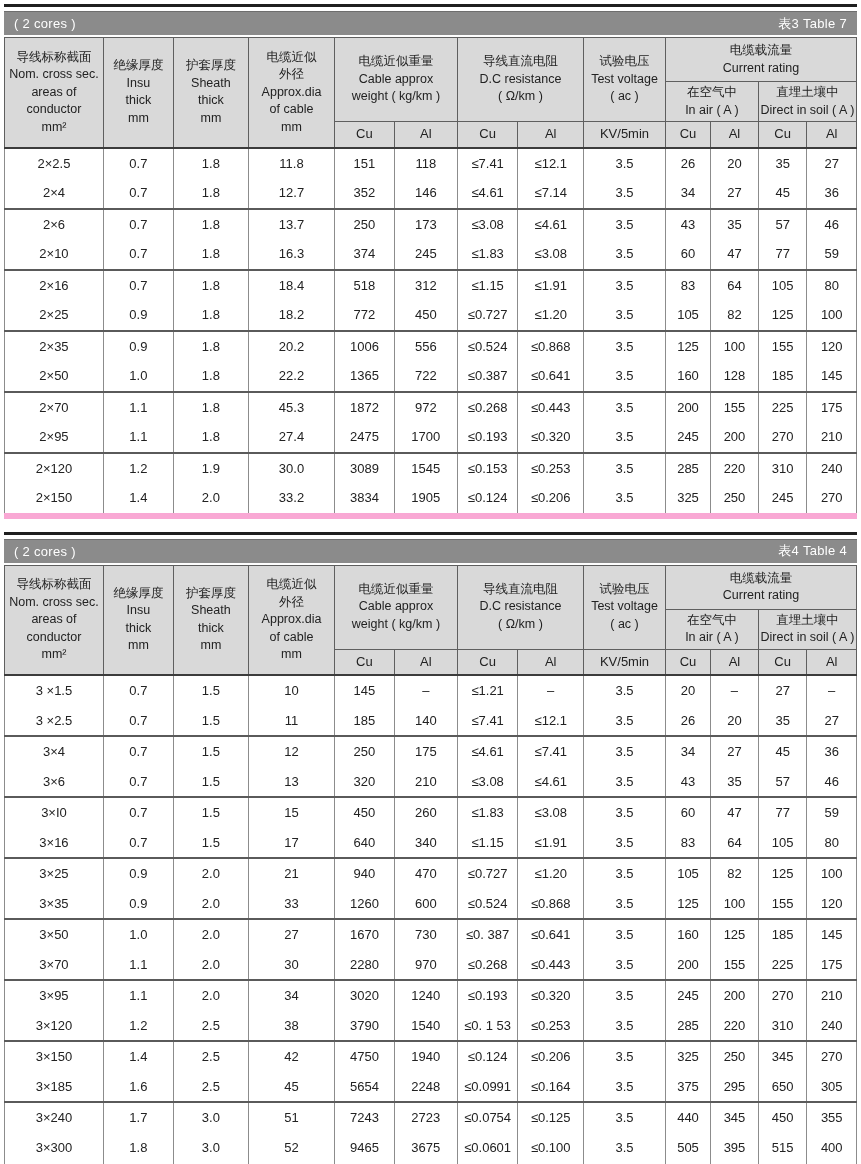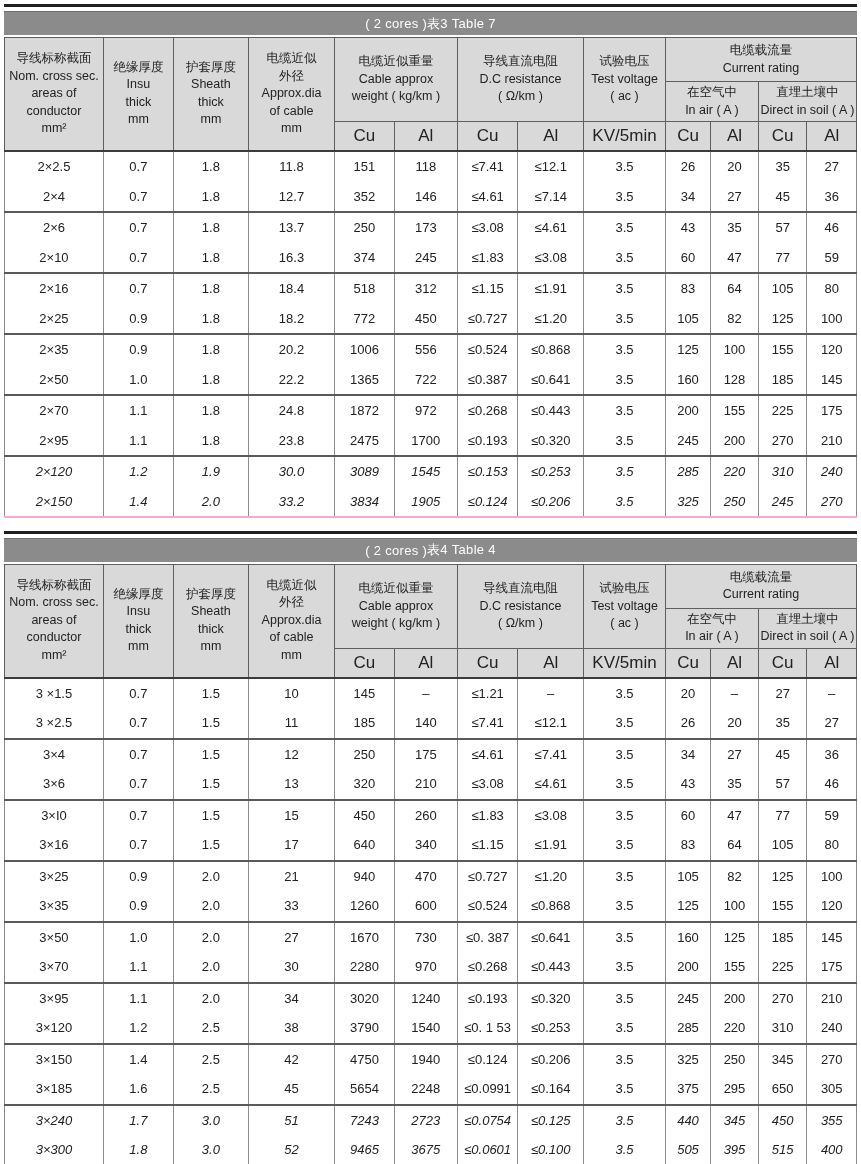"( 2 cores )" .title-bar { justify-content: center -> space-between }
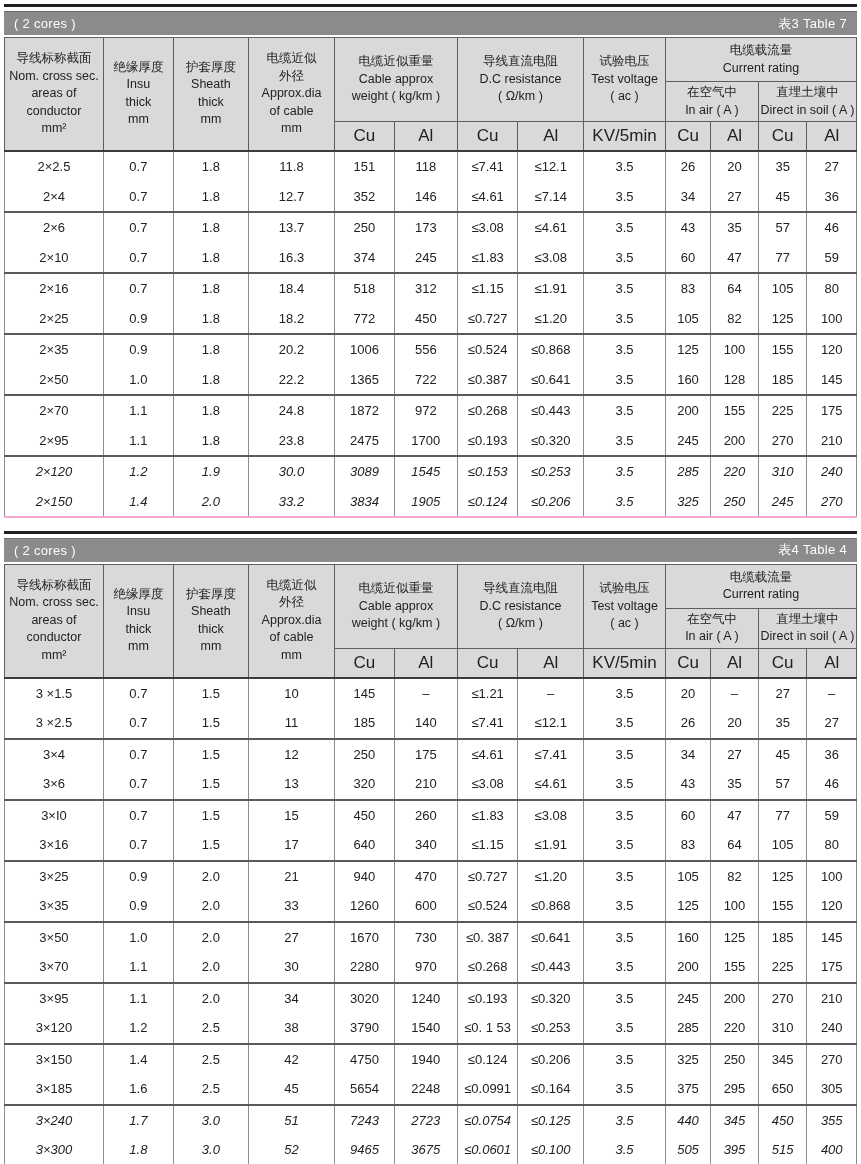"Cu" tr.h3 th { font-size: 17px -> 13px }
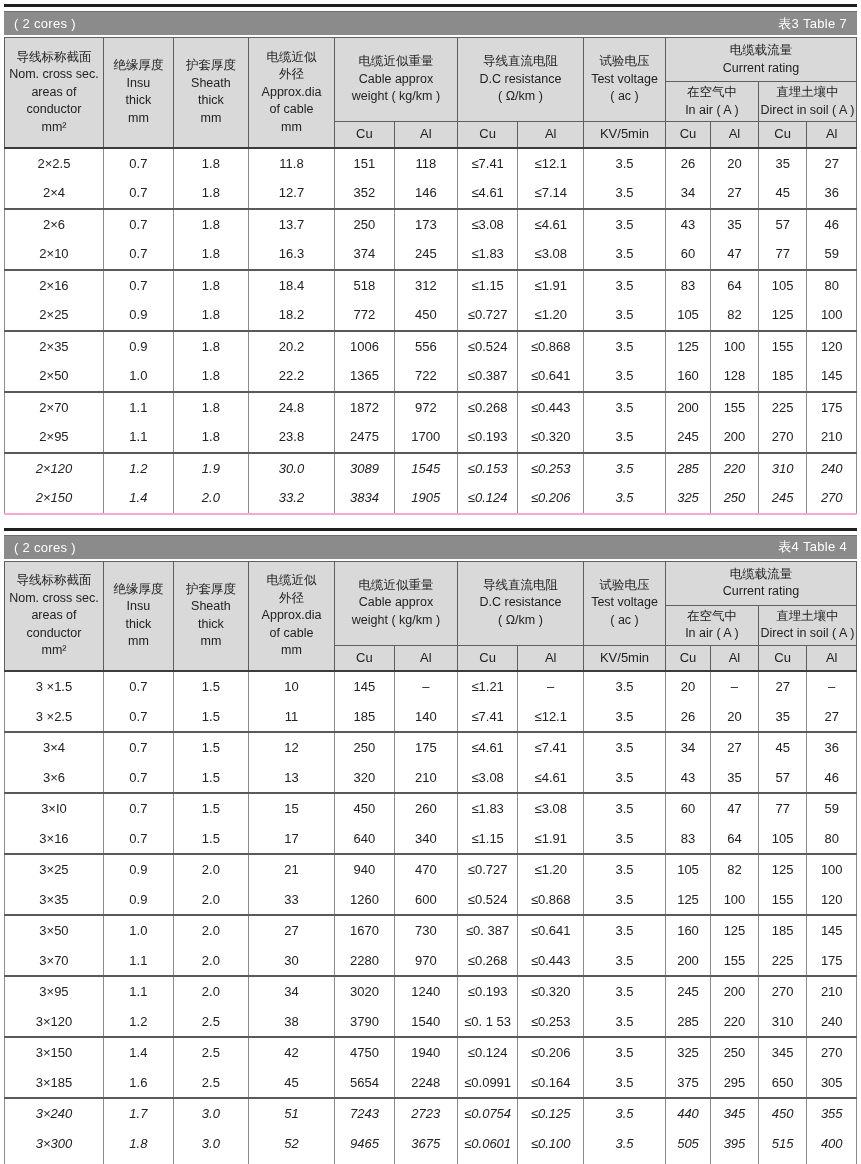"24.8" td { text: 24.8 -> 45.3 }
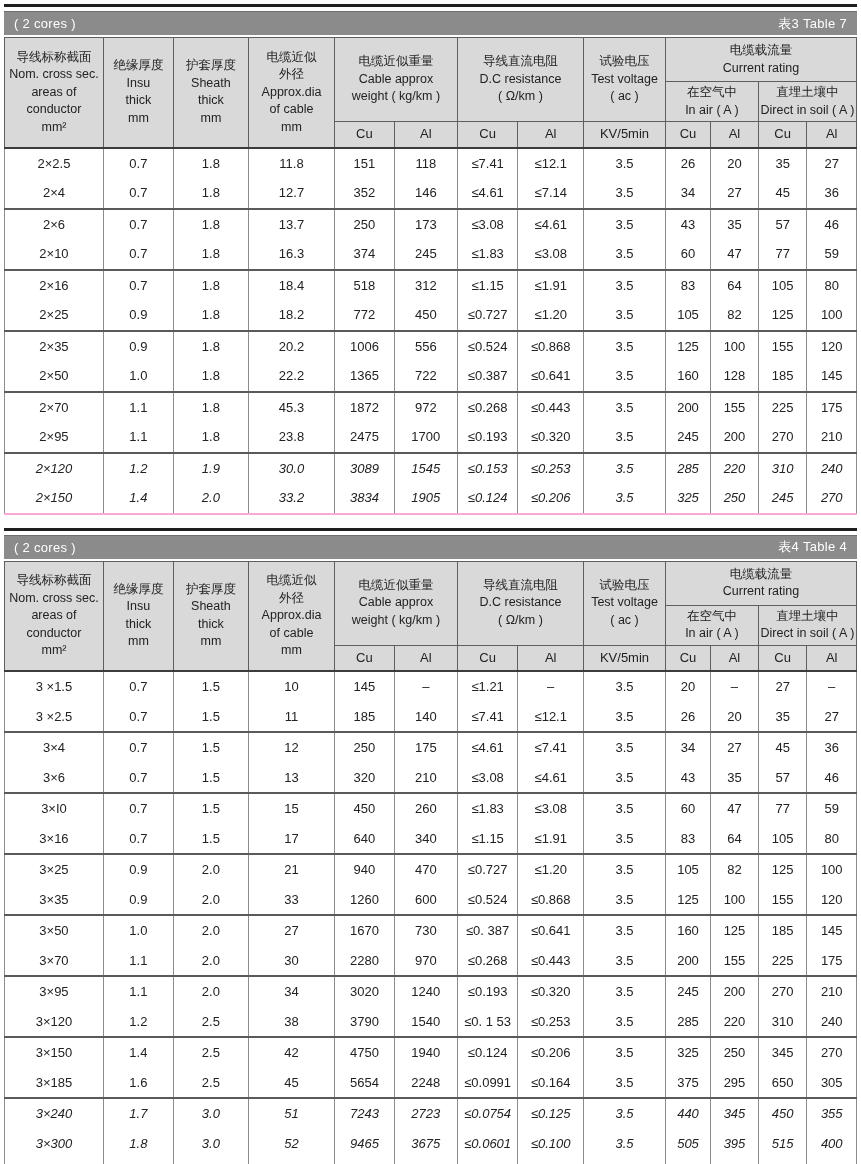"23.8" td { text: 23.8 -> 27.4 }
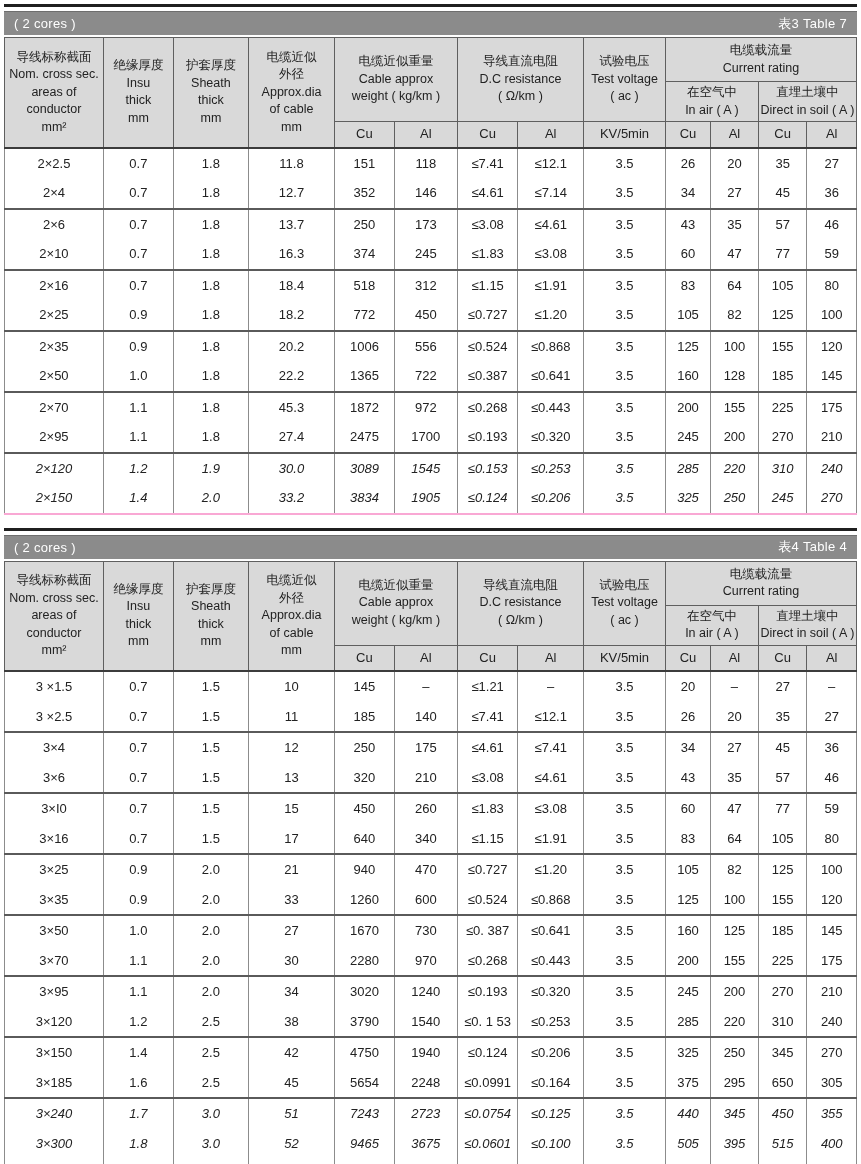"2×120" tbody.grp:last-child { border-bottom: 2px solid #f9a8d4 -> 6px solid #f9a8d4; font-style: italic -> none }
